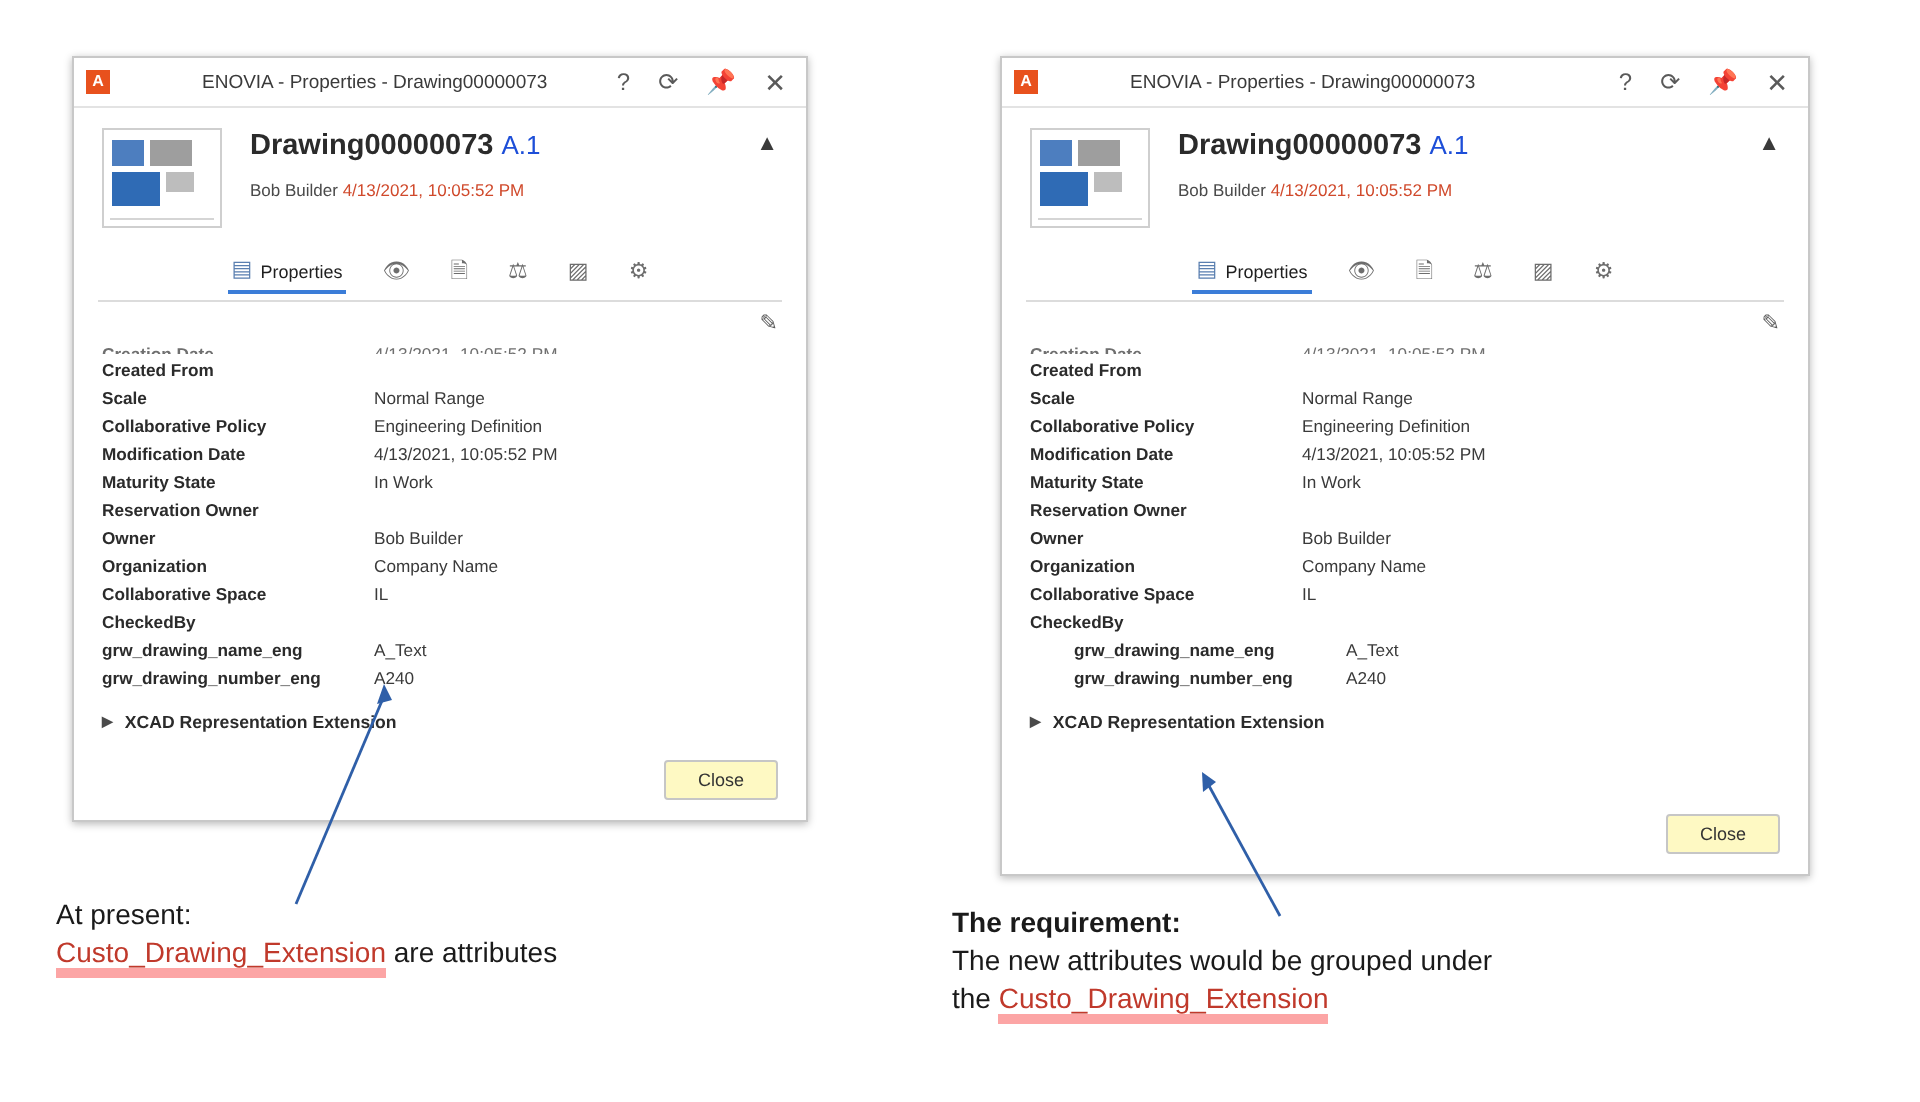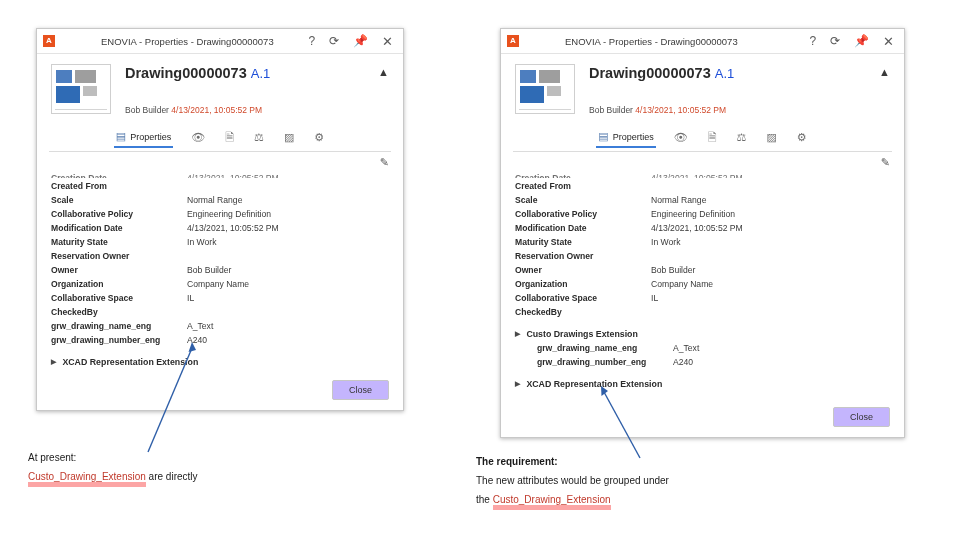"Bob Builder 4/13/2021, 10:05:52 PM" .obj-sub { margin-top: 22px -> 8px }
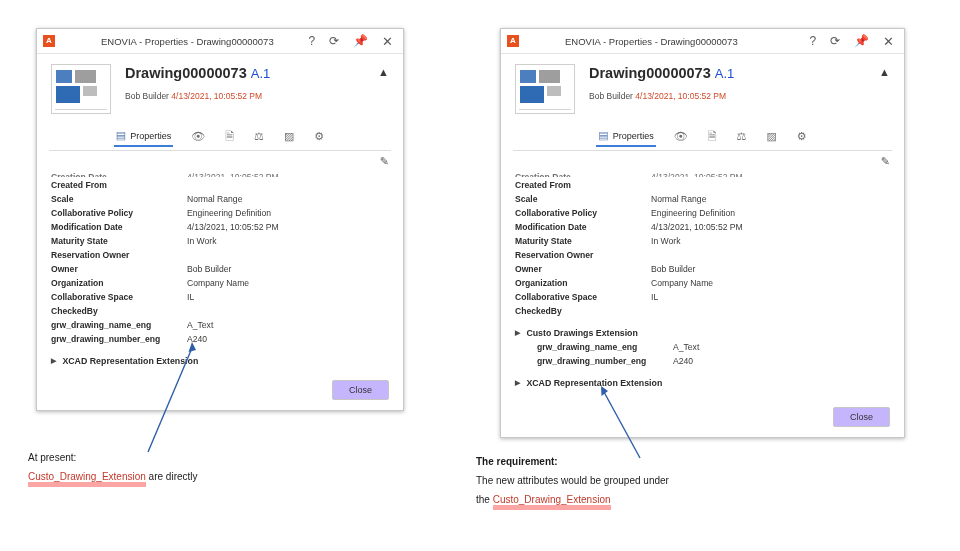"Custo Drawings Extension" div.group-row { html: <div> <span>▶</span> <span>Custo Drawings Extension</span> </div> -> none }
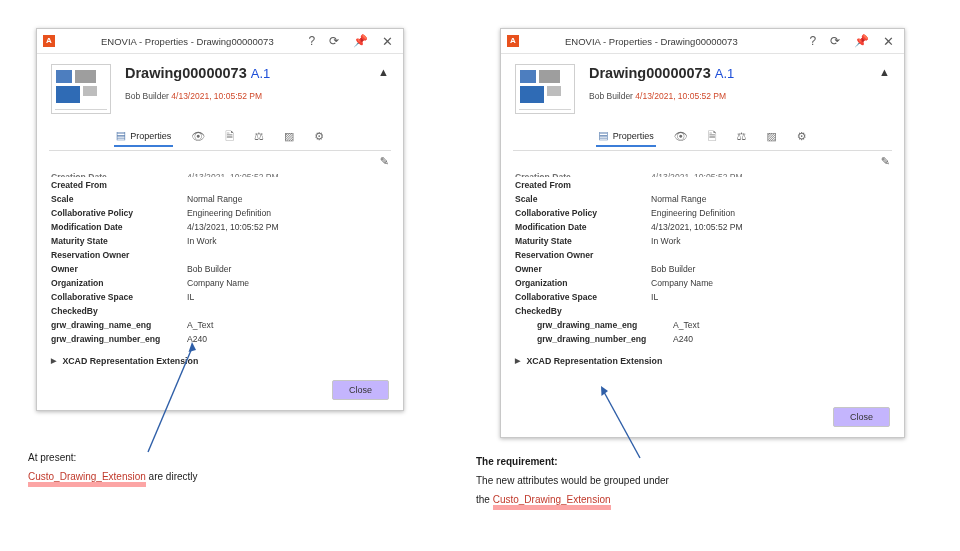"Close" .close-btn { background: #c4b5fd -> #fef9c3 }
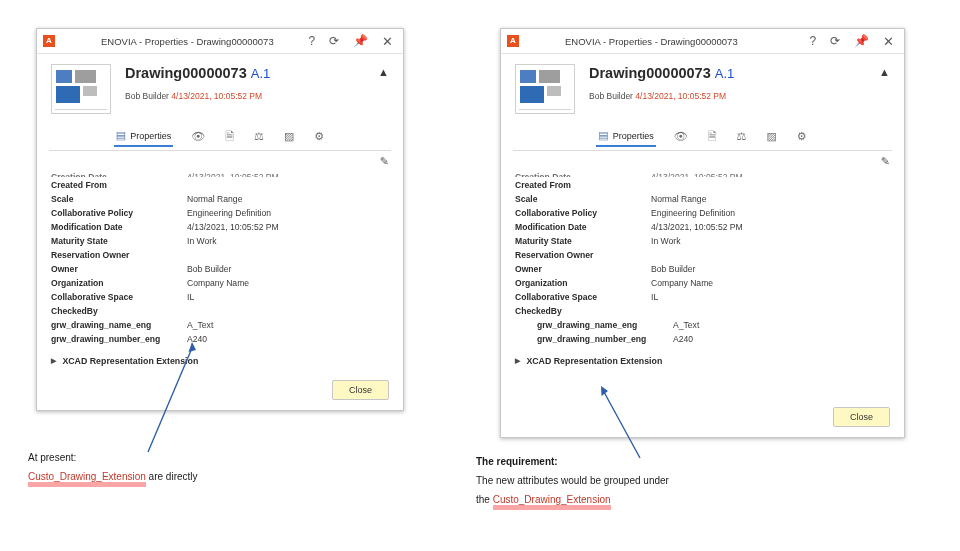"At present:" .annot { font-size: 10px -> 14px }
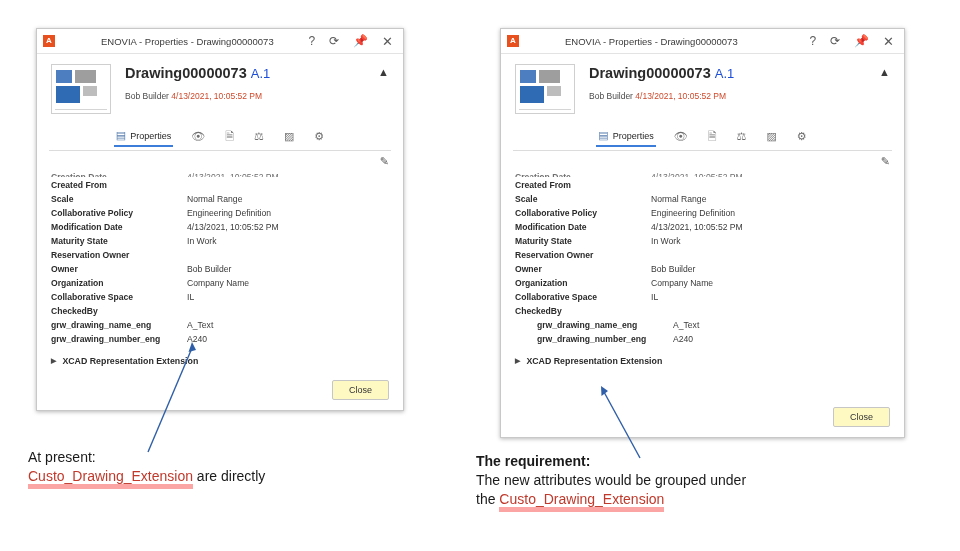"are directly" span { text: directly -> attributes }
